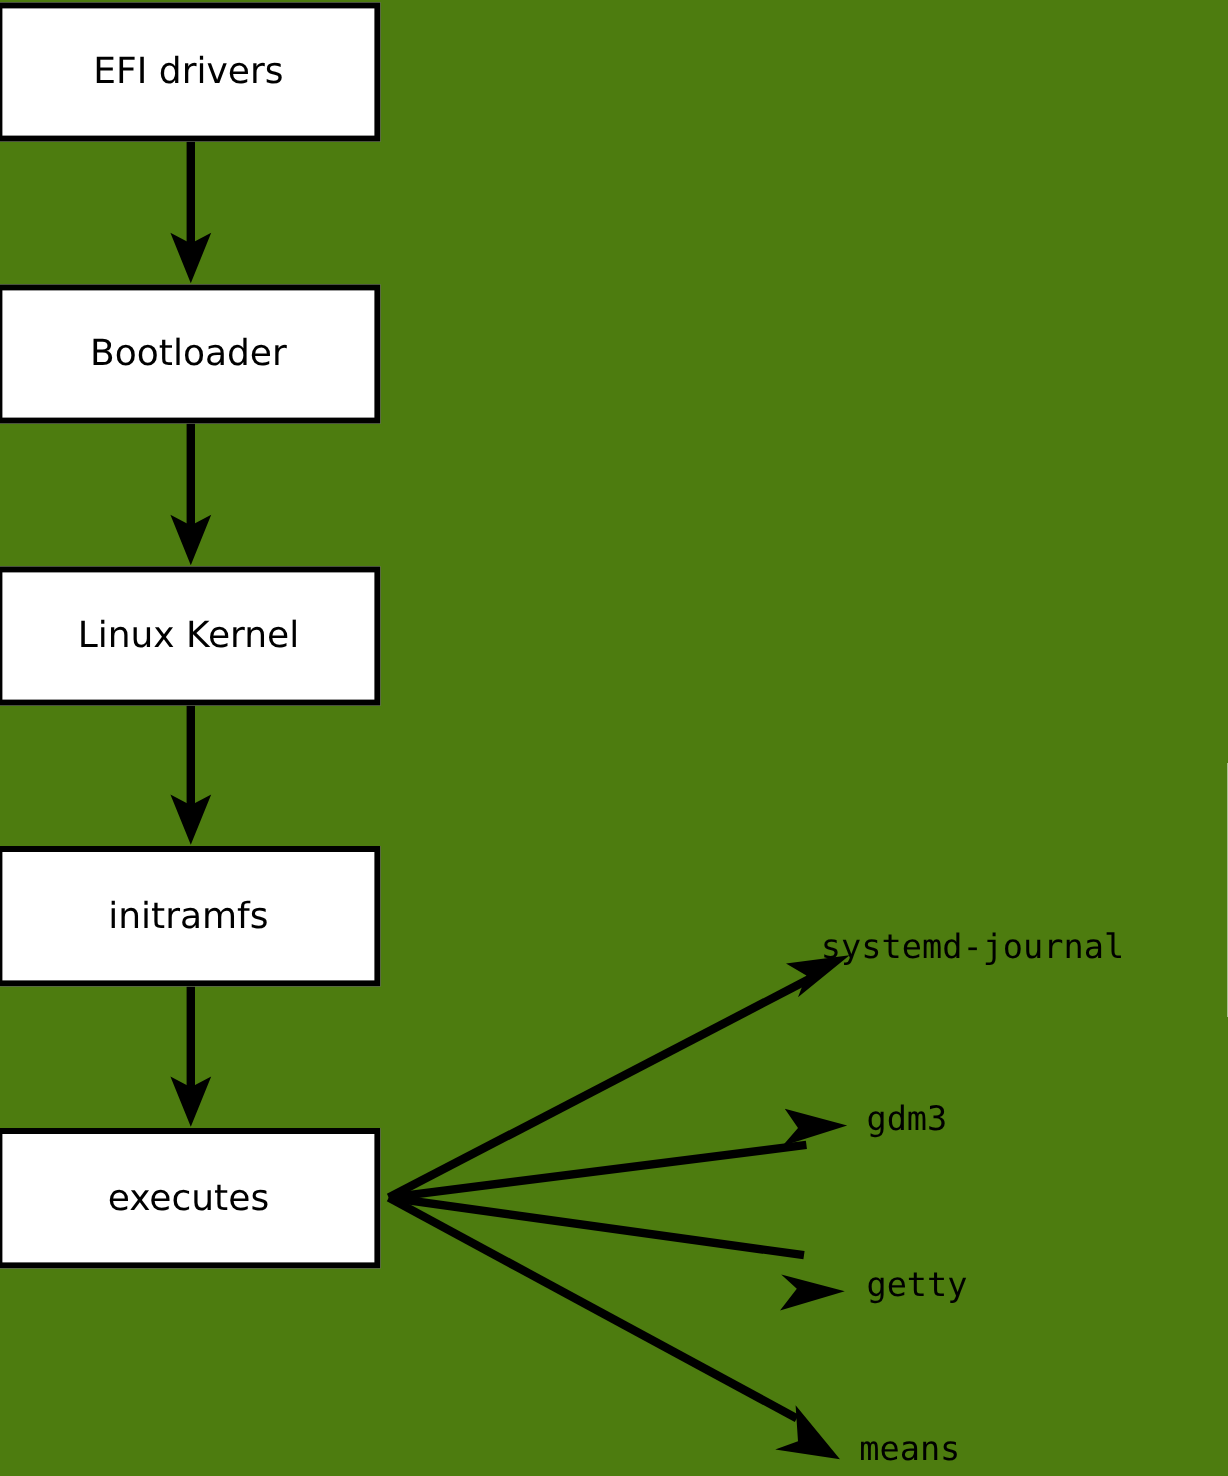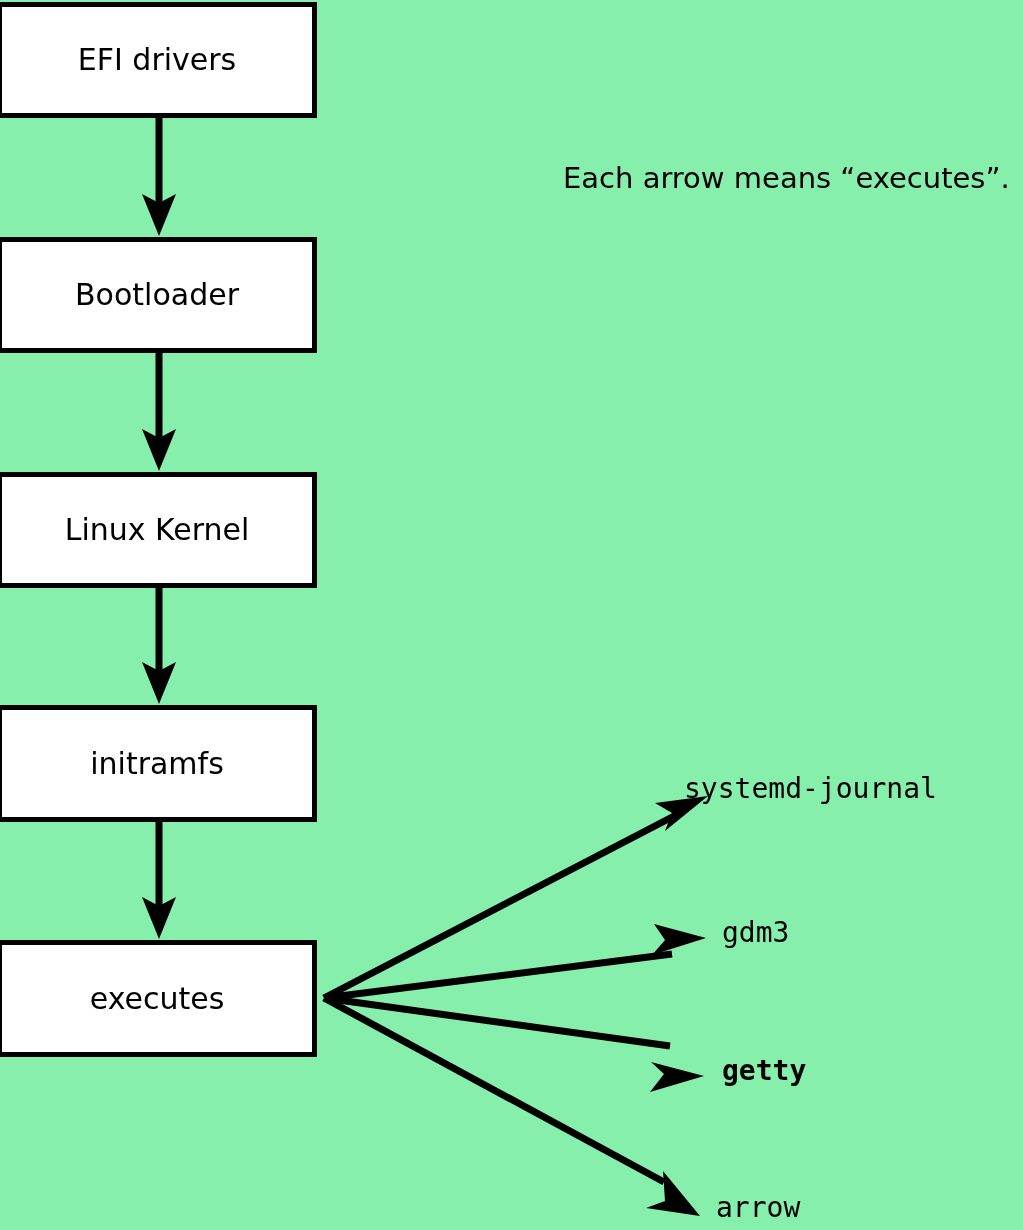"EFI drivers" #canvas { background: #86efac -> #4d7c0f }
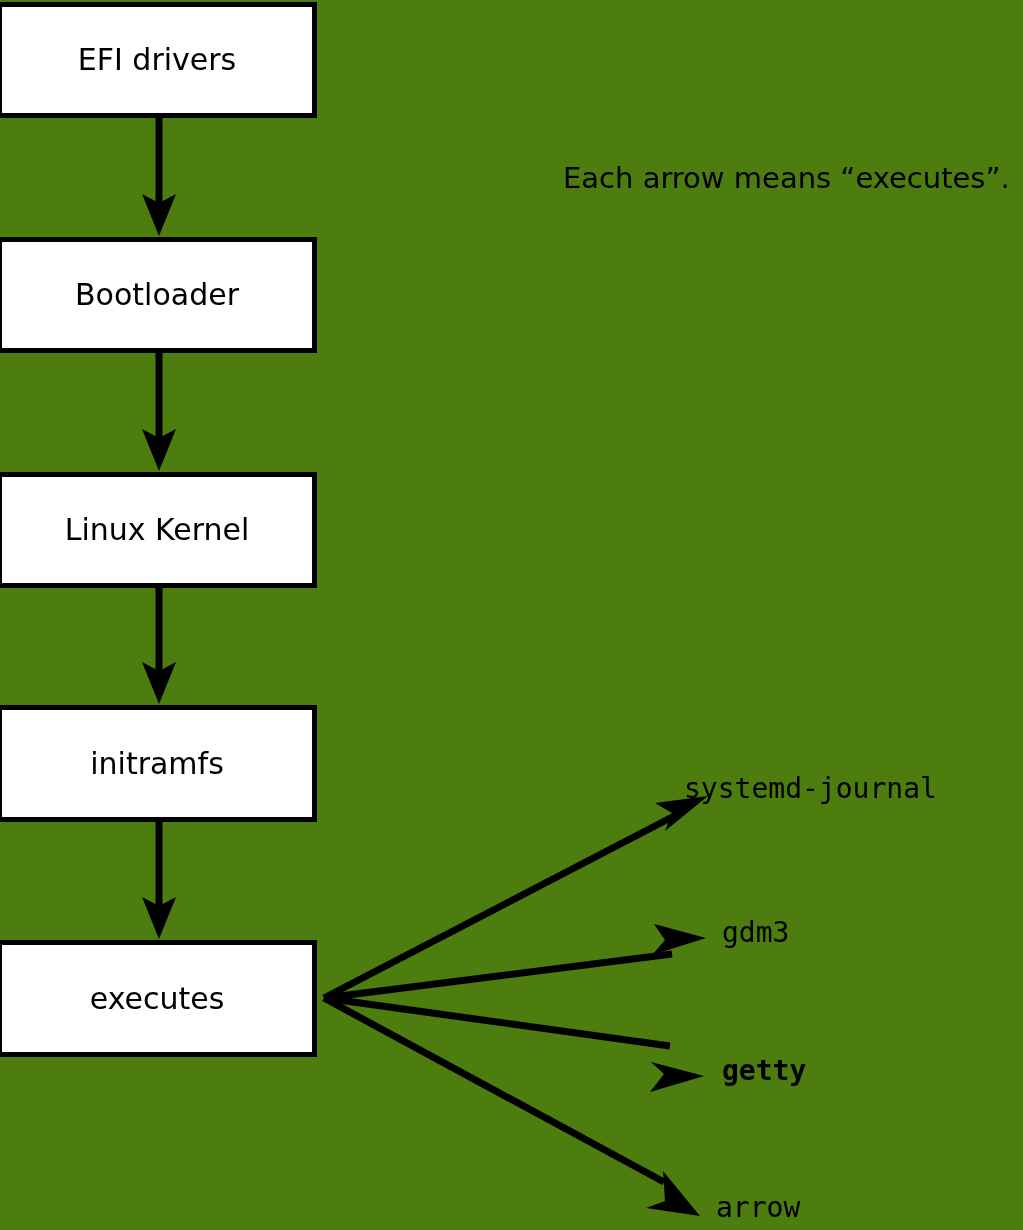"Each arrow means “executes”." div.legend-note { html: <div>Each arrow means “executes”.</div> -> none }
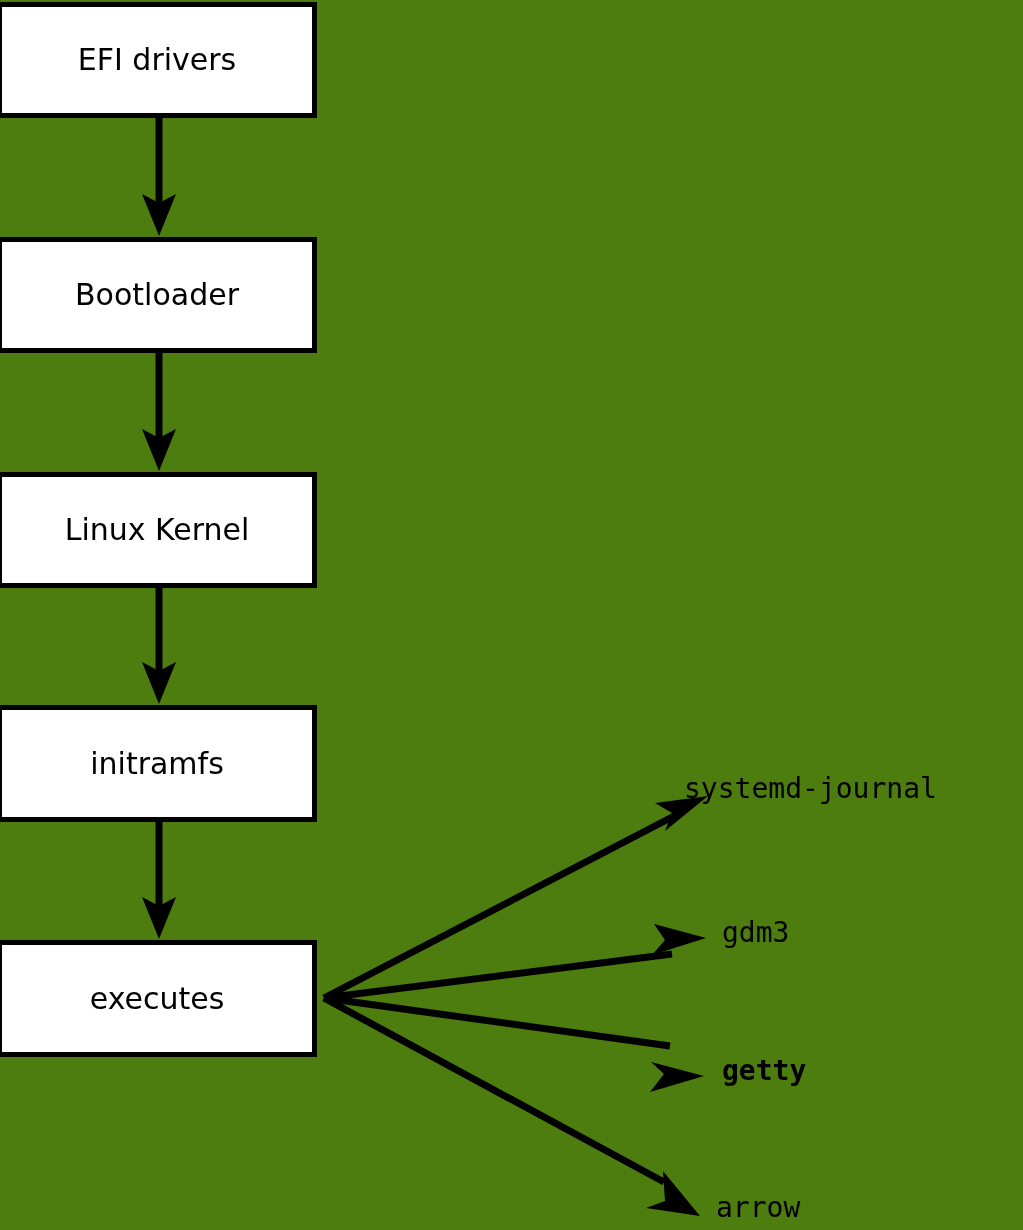"getty" div.service-label { font-weight: bold -> none }
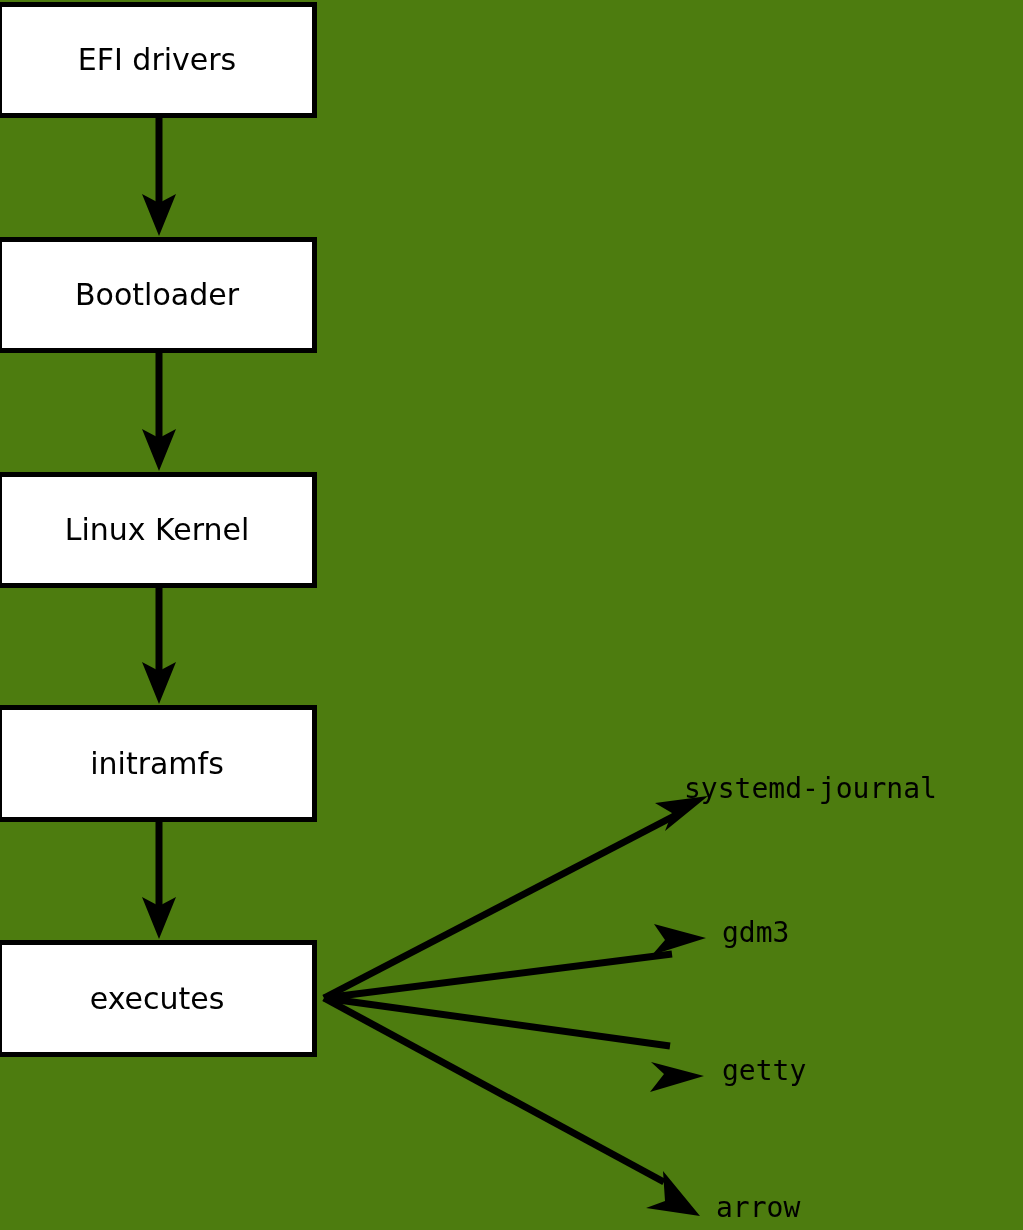"arrow" div.service-label { text: arrow -> means }
